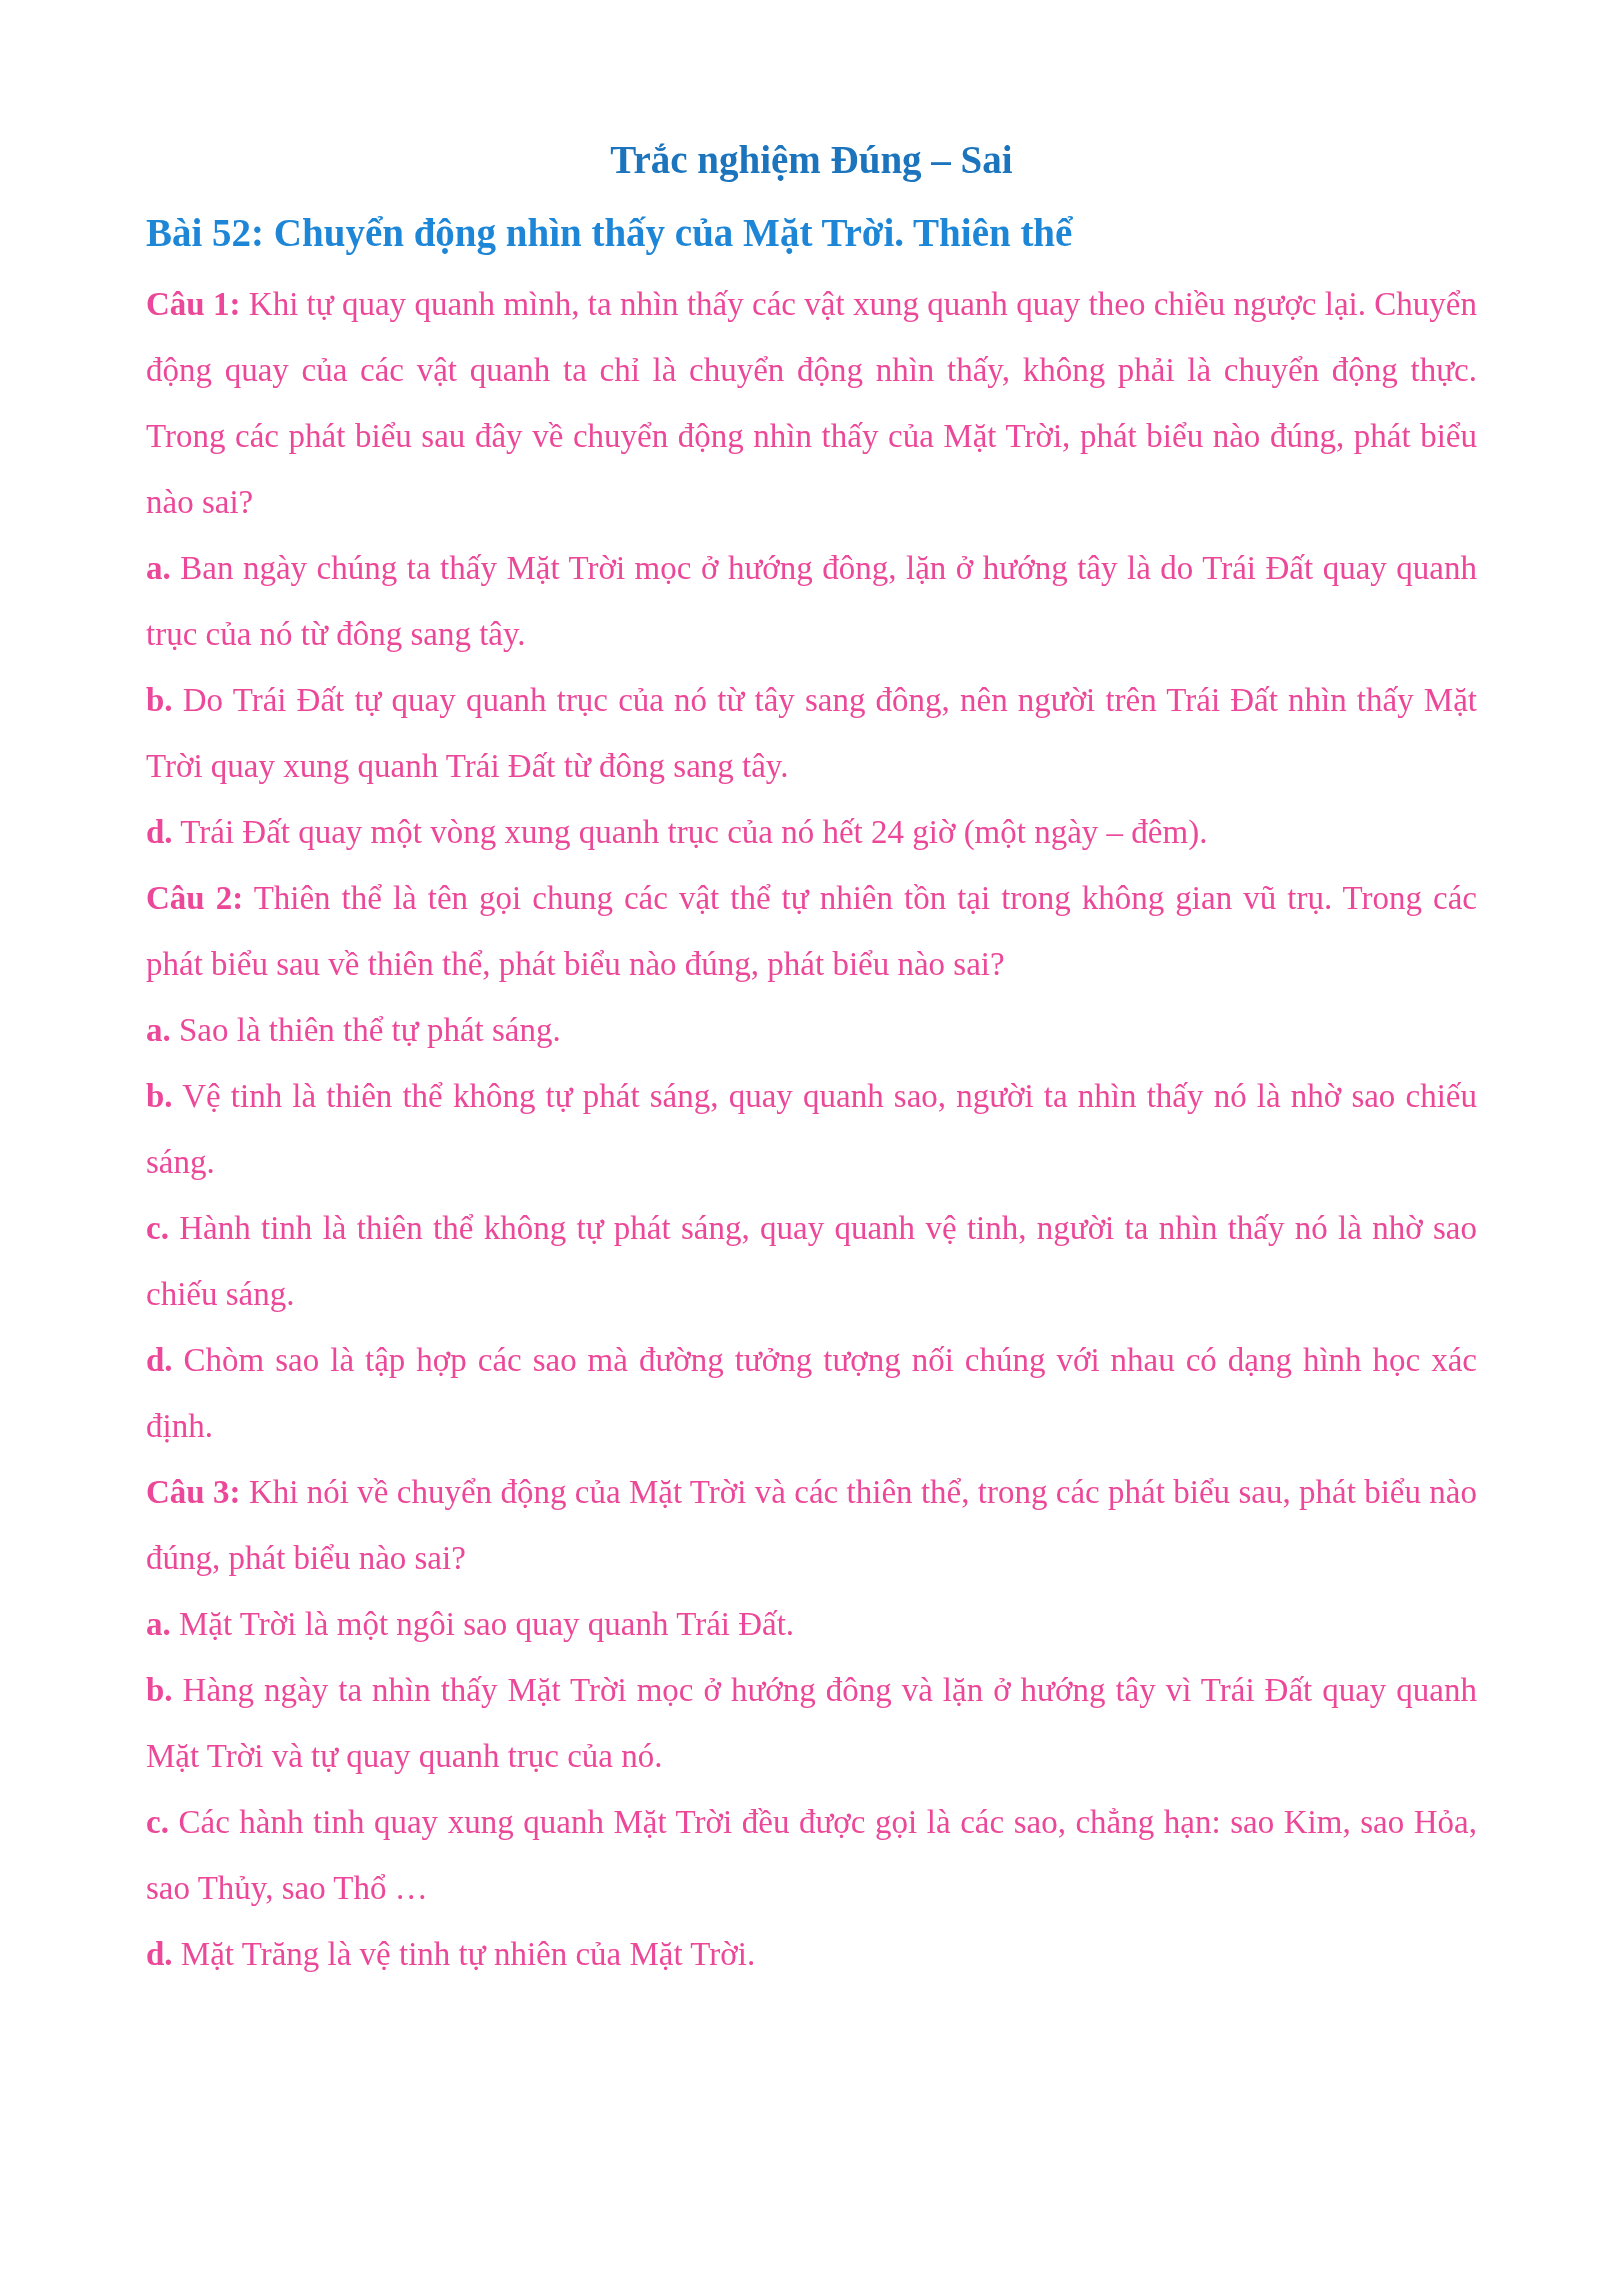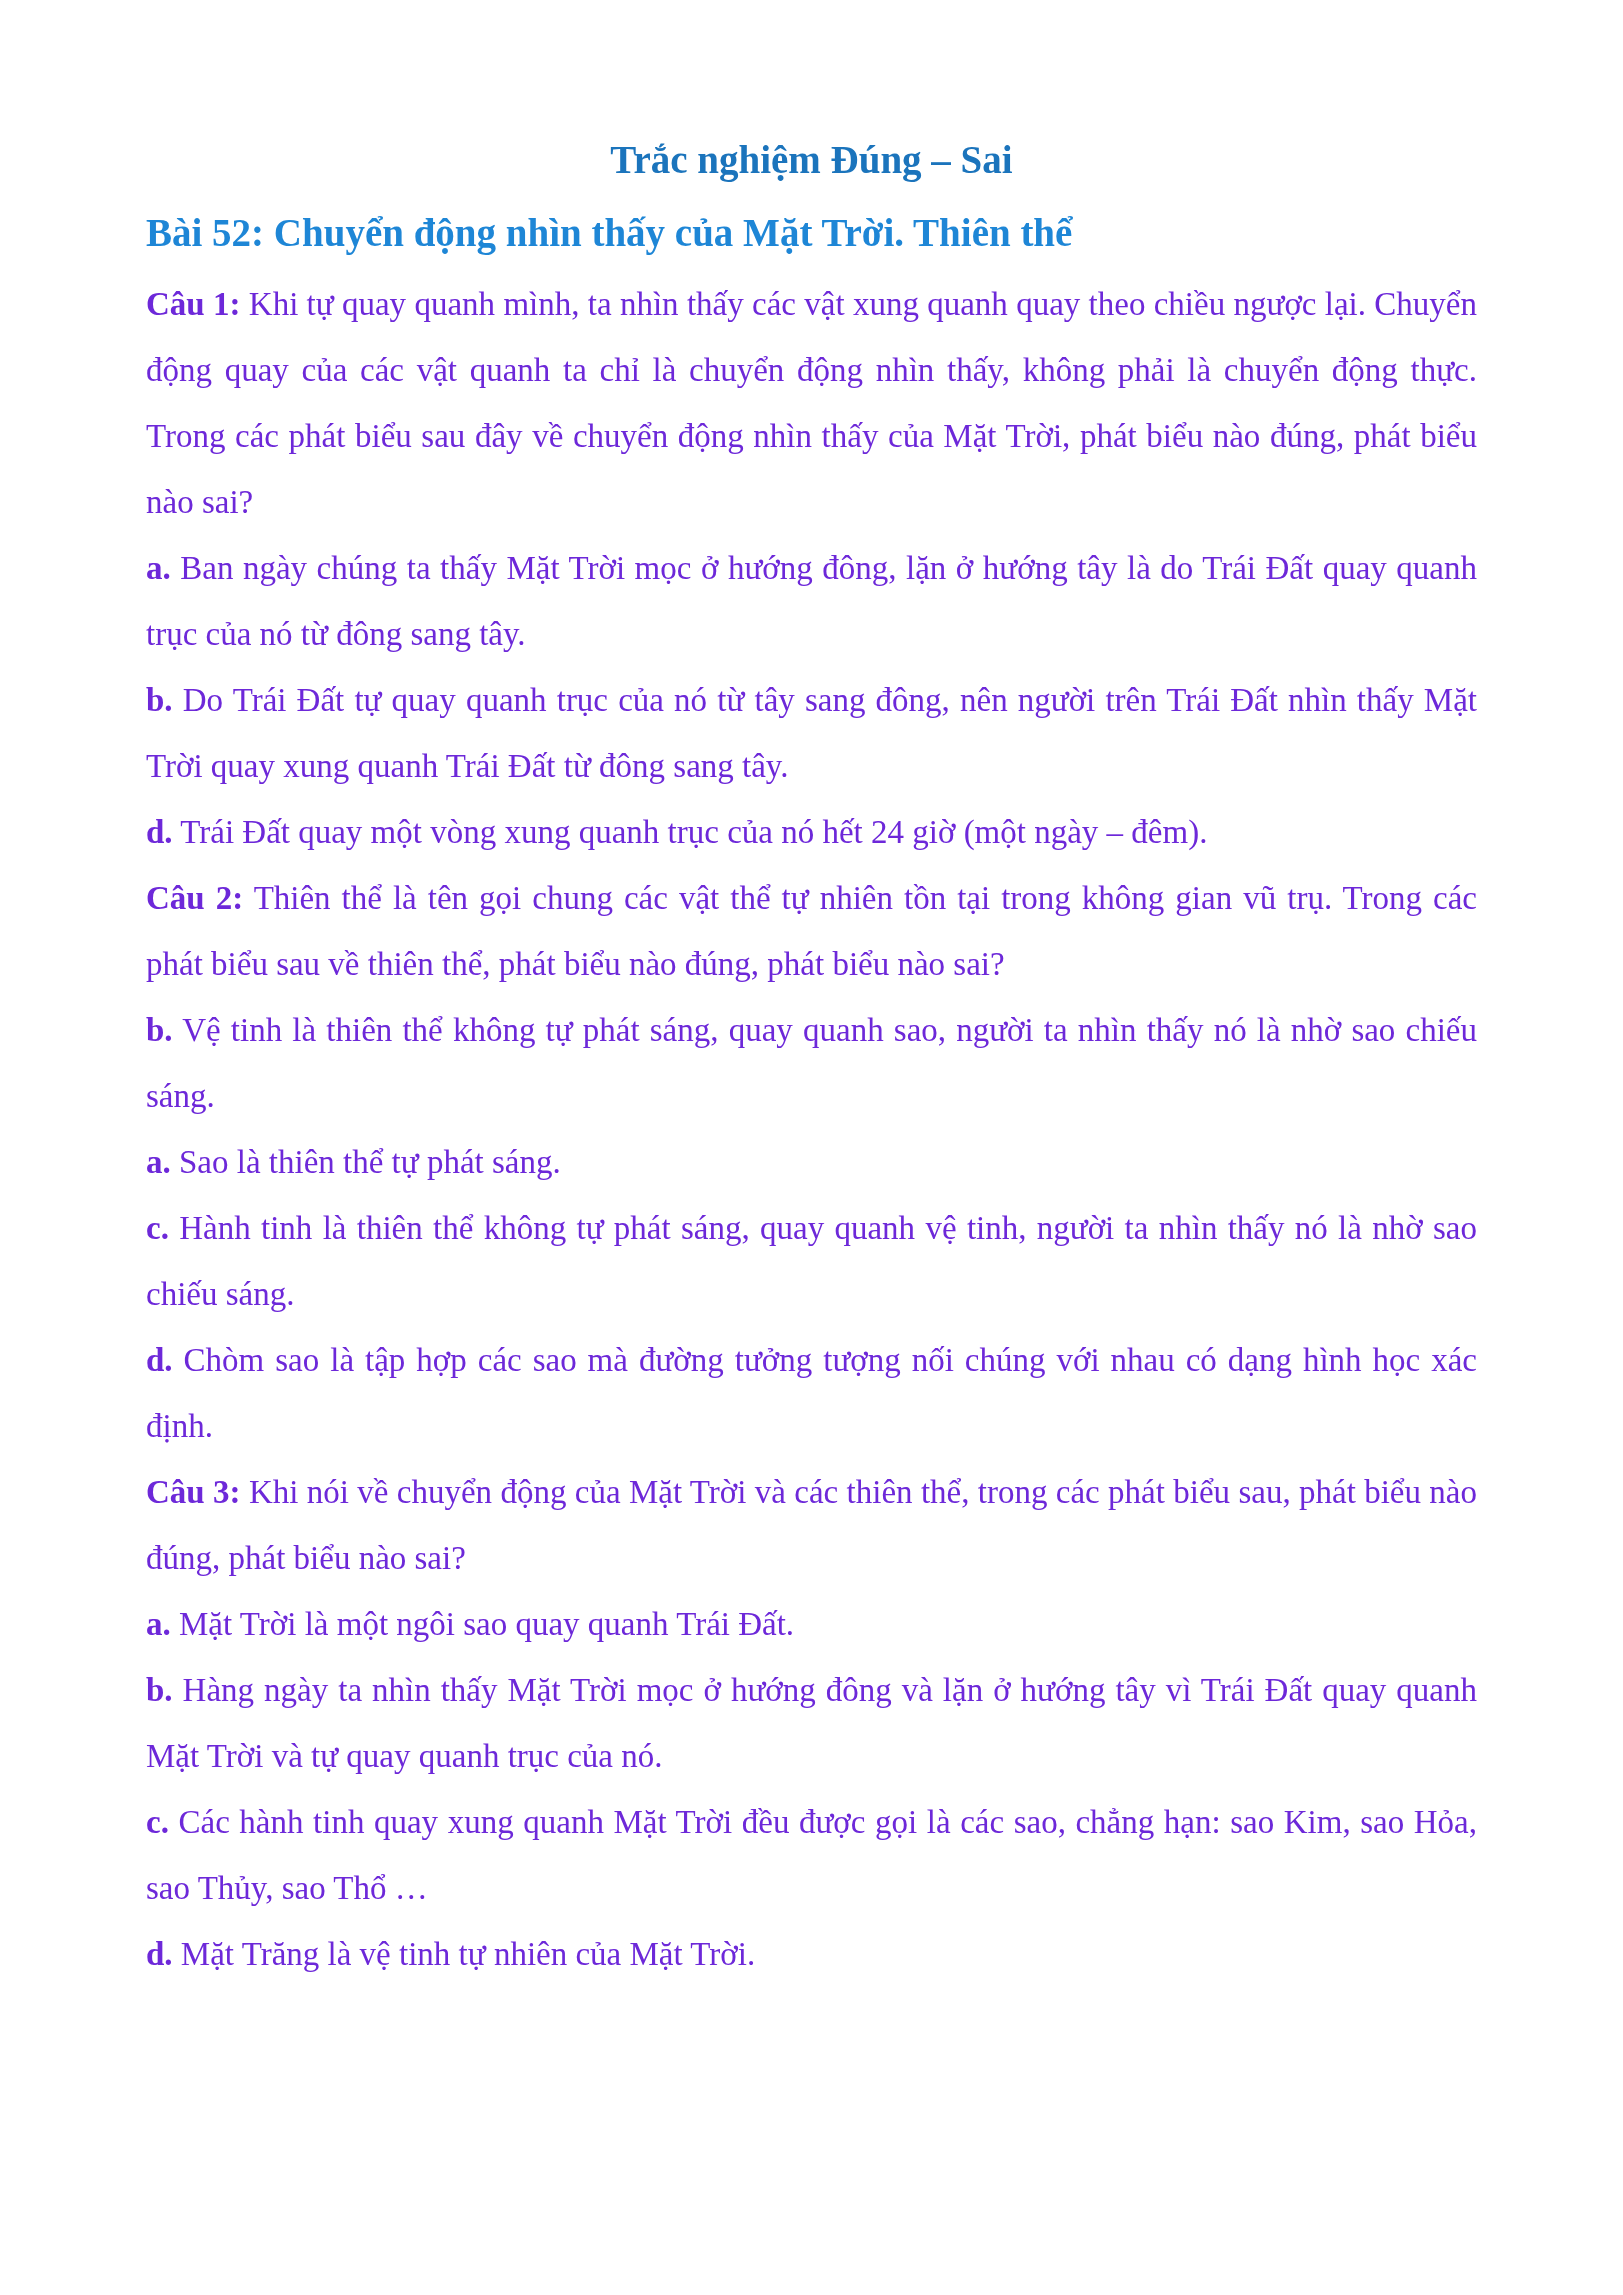"Câu 1: Khi tự quay" .para { color: #6d28d9 -> #ec4899 }
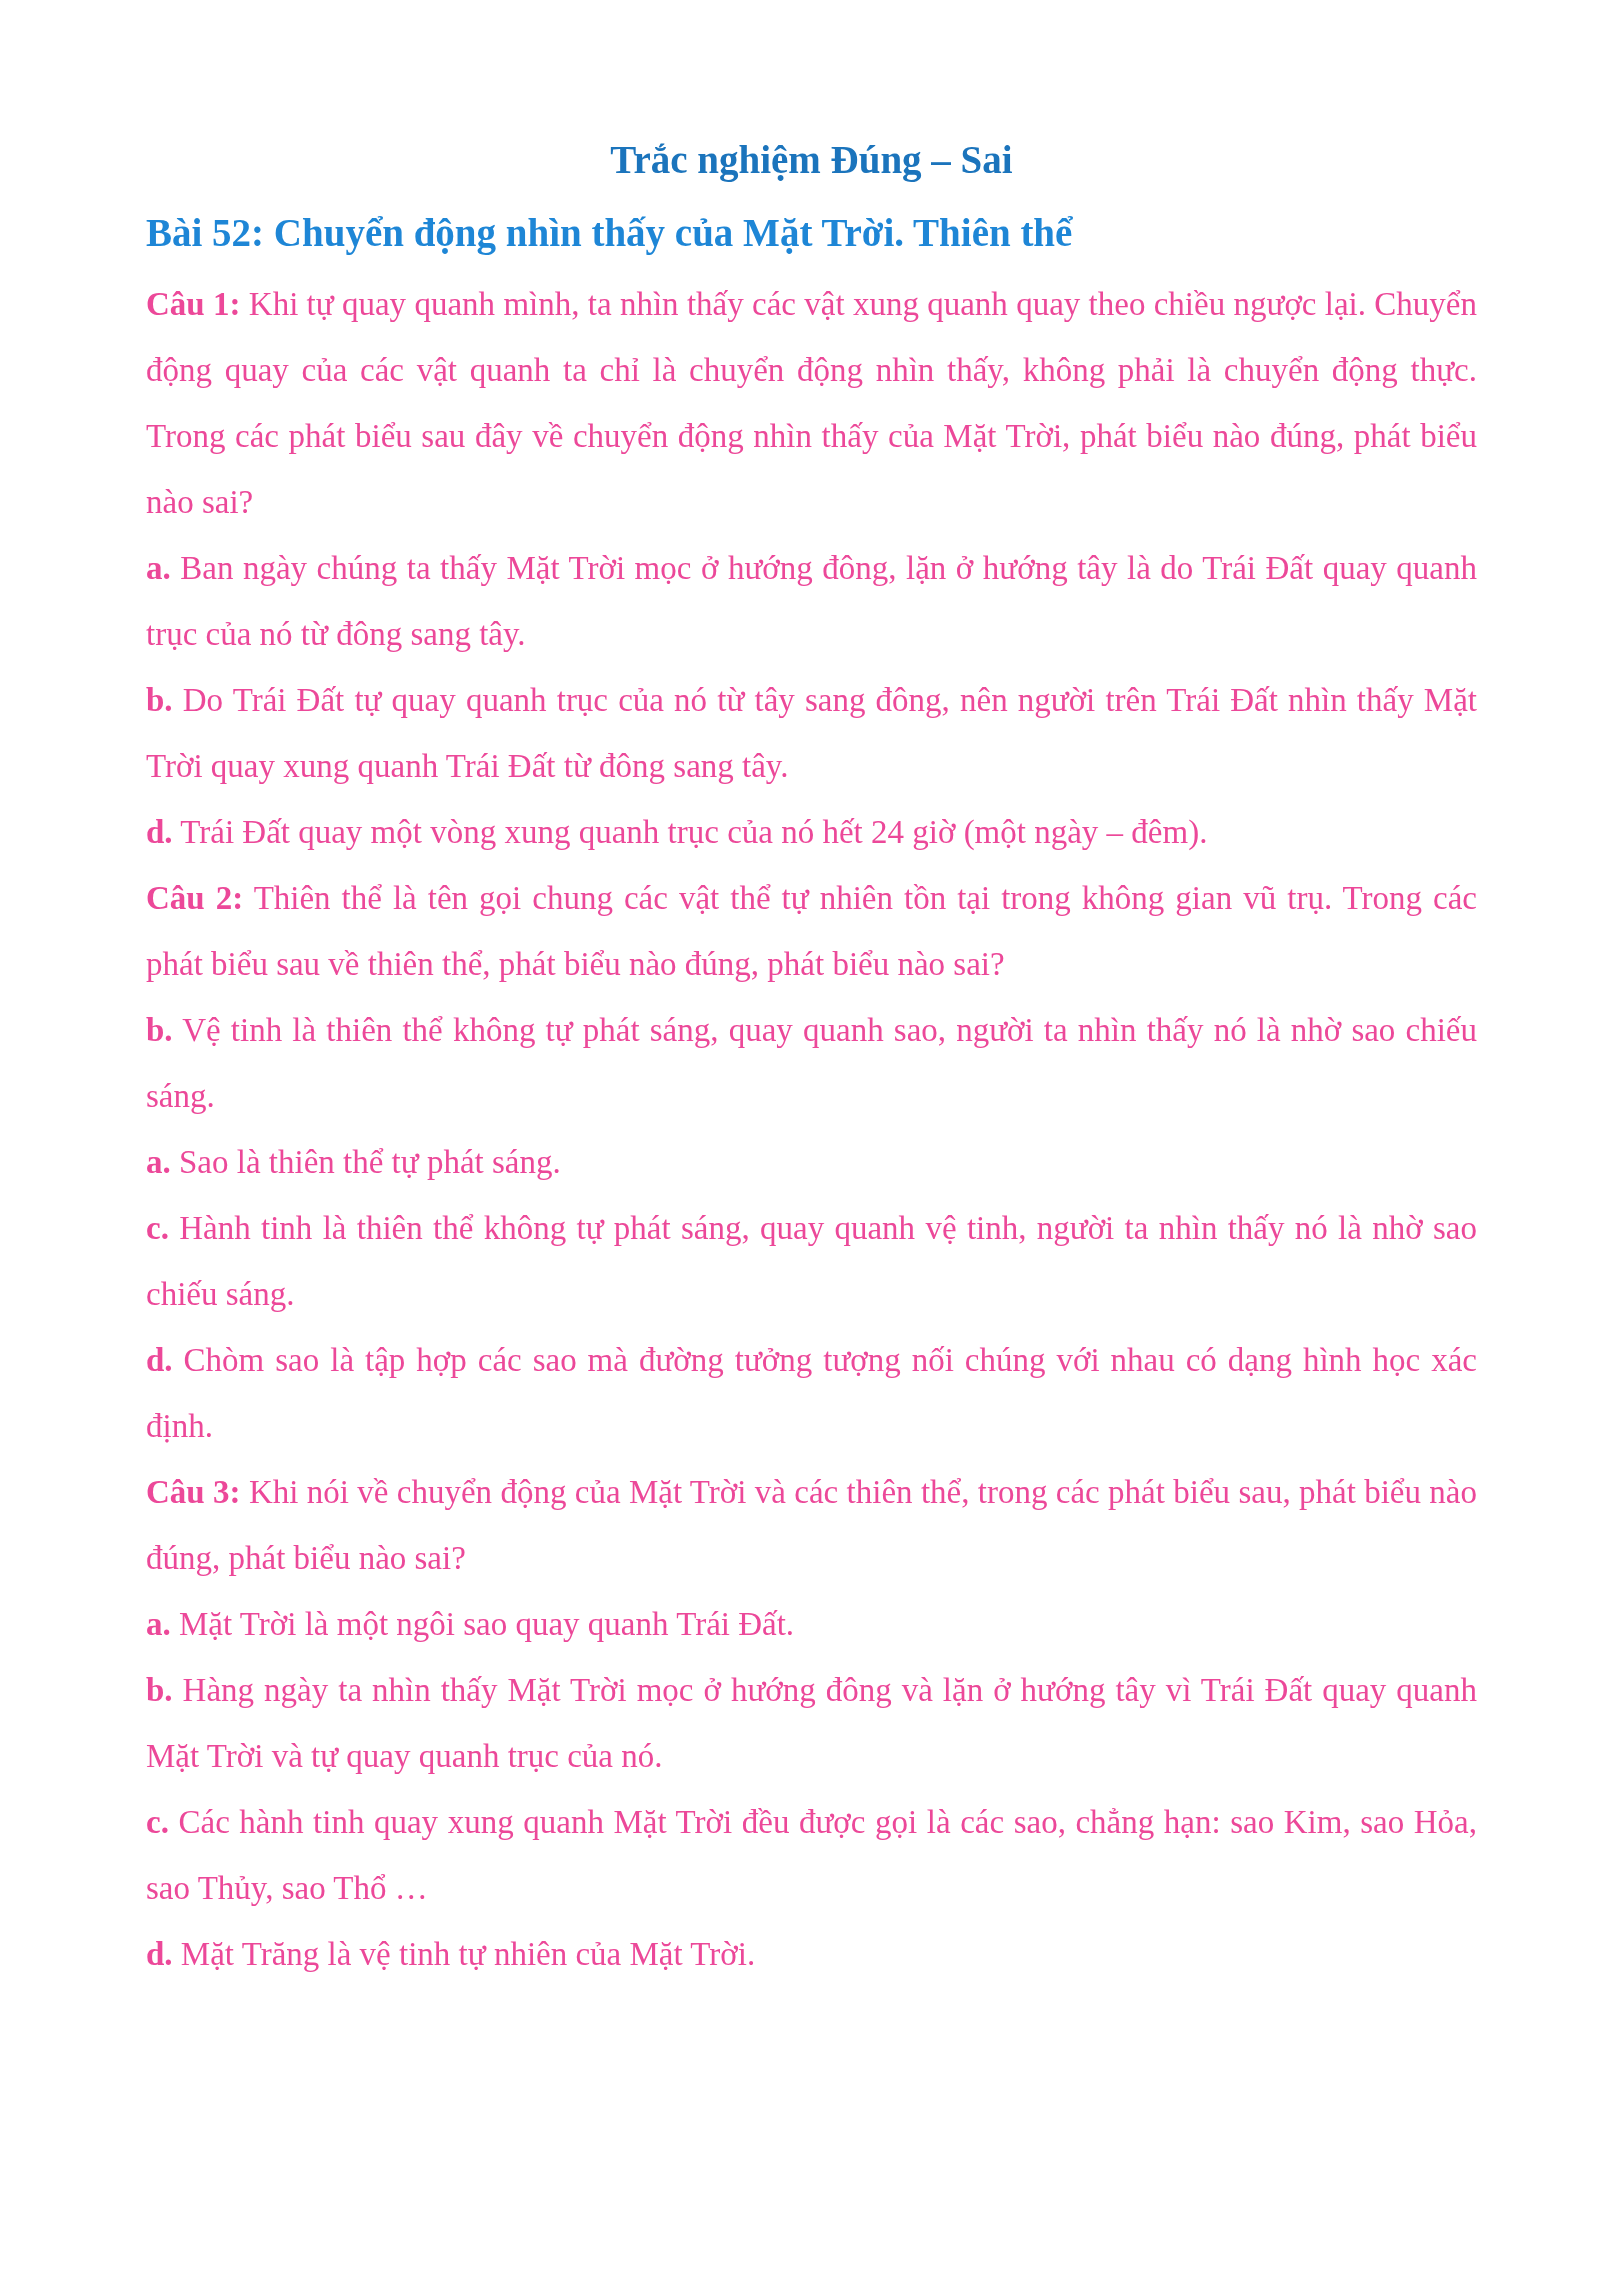"b. Vệ tinh là thiên" p.para { order: before "a. Sao là thiên thể" -> after "a. Sao là thiên thể" }
